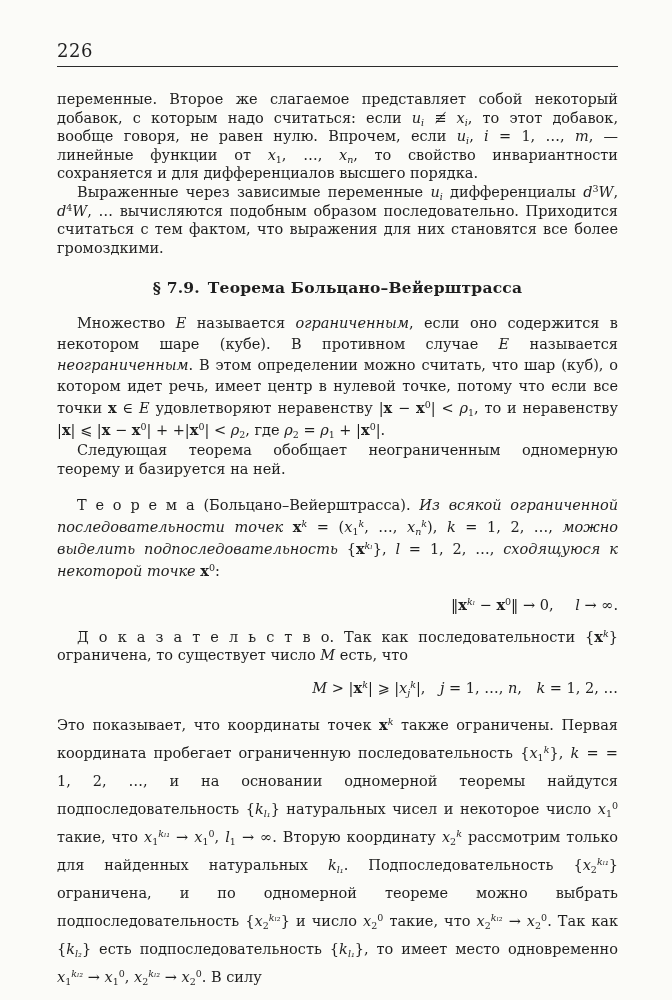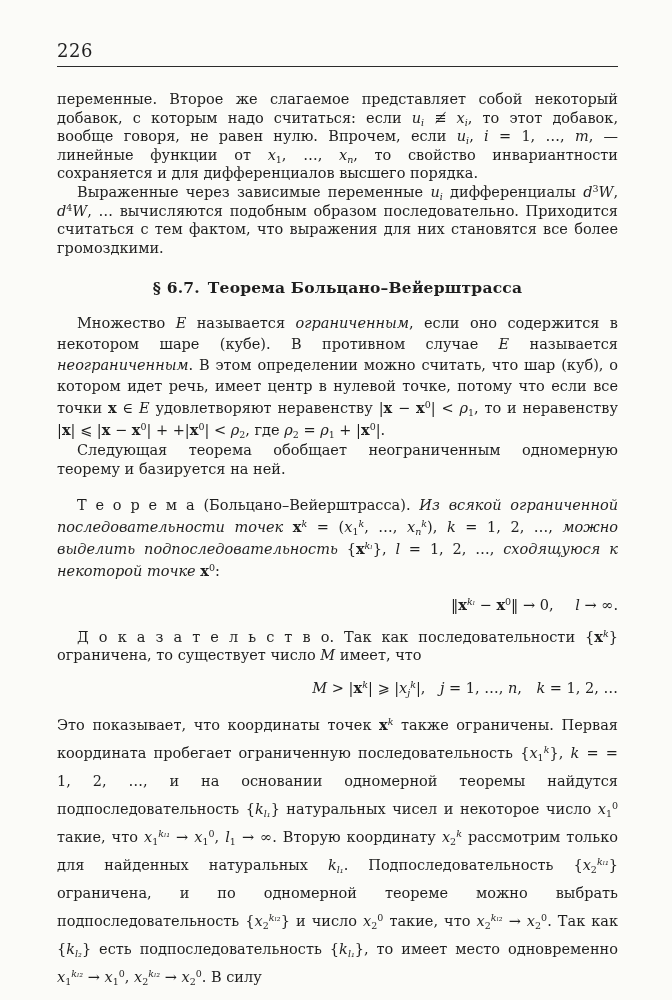"§ 6.7. Теорема Больцано–Вейерштрасса" span { text: 6.7 -> 7.9 }
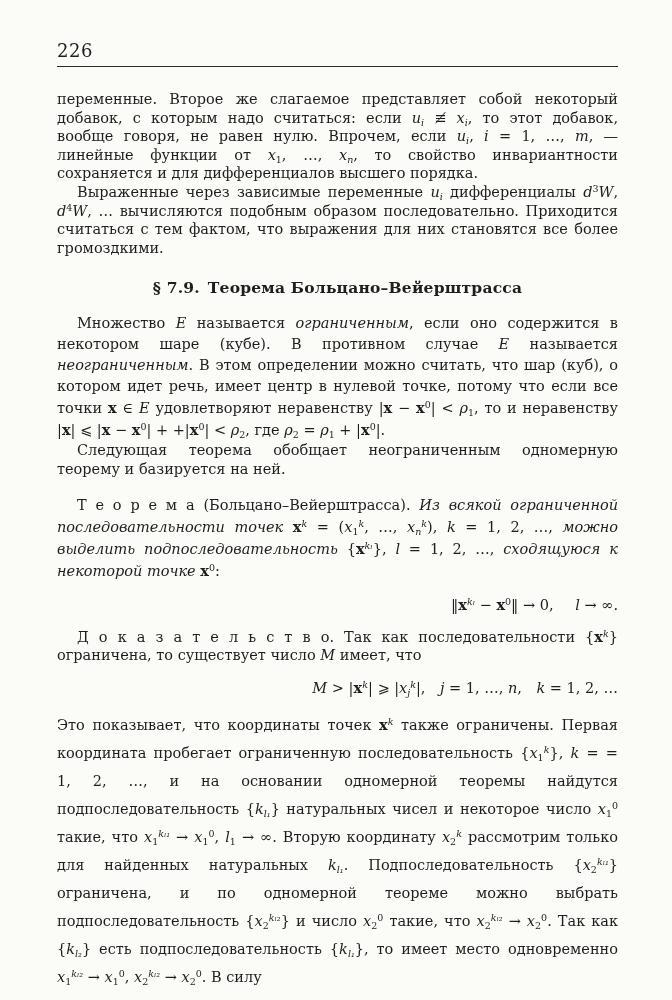"имеет, что" span { text: имеет -> есть }
